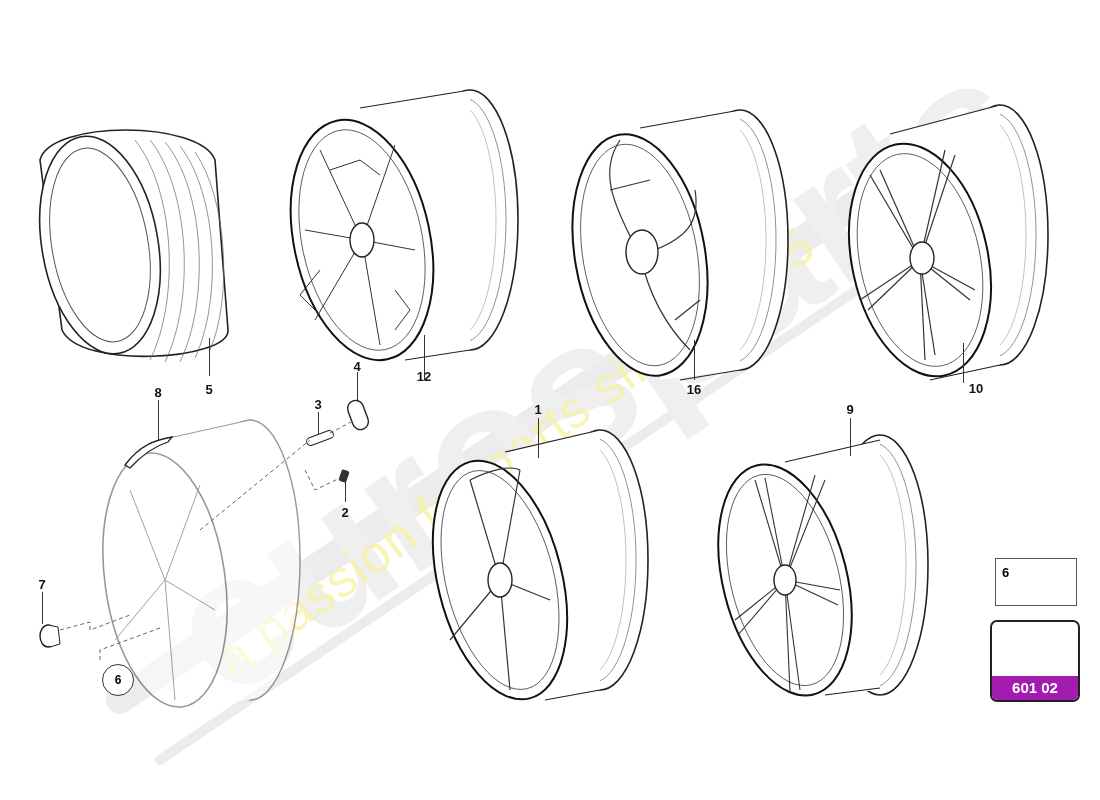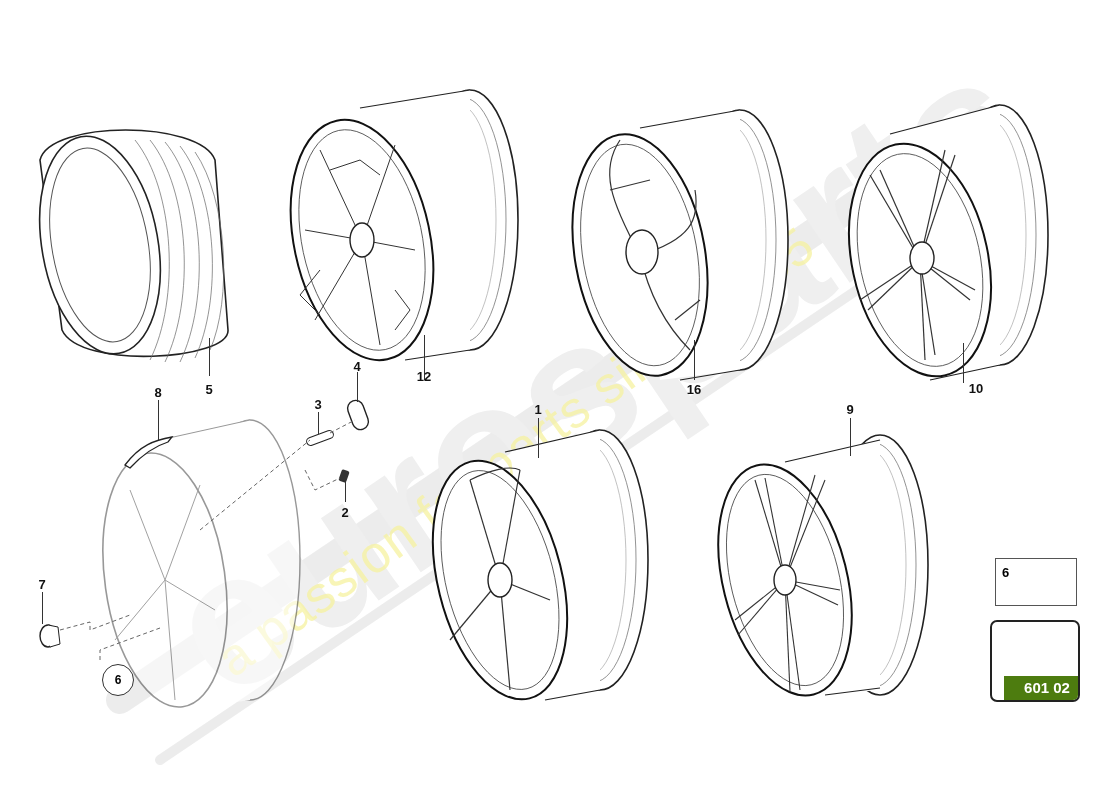"601 02" .page-ref .code { background: #4d7c0f -> #a21caf; left: 12px -> 0 }
